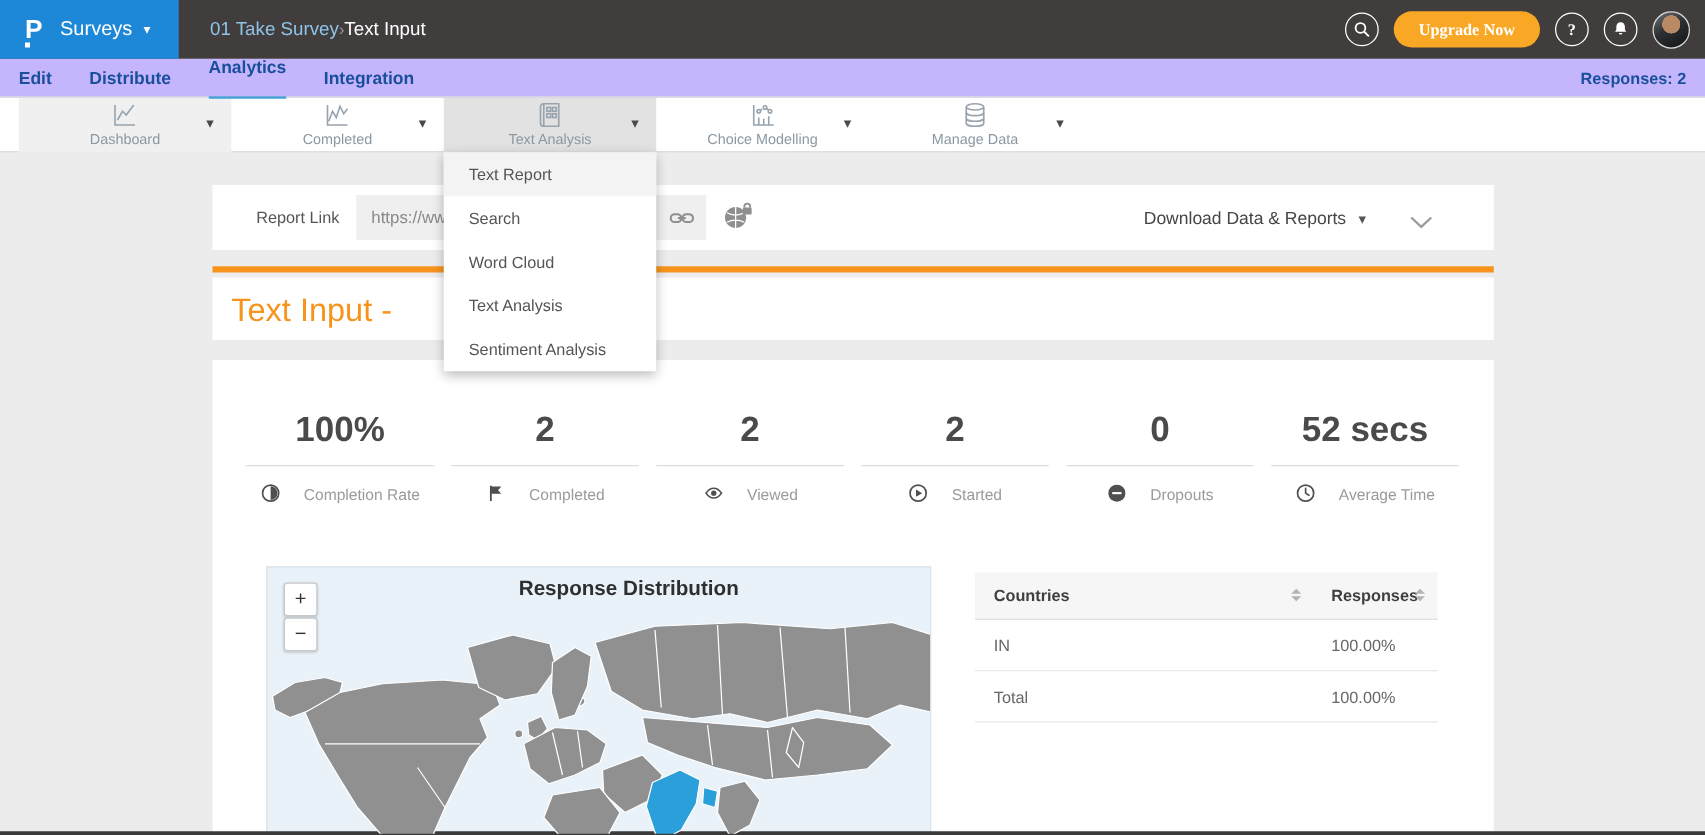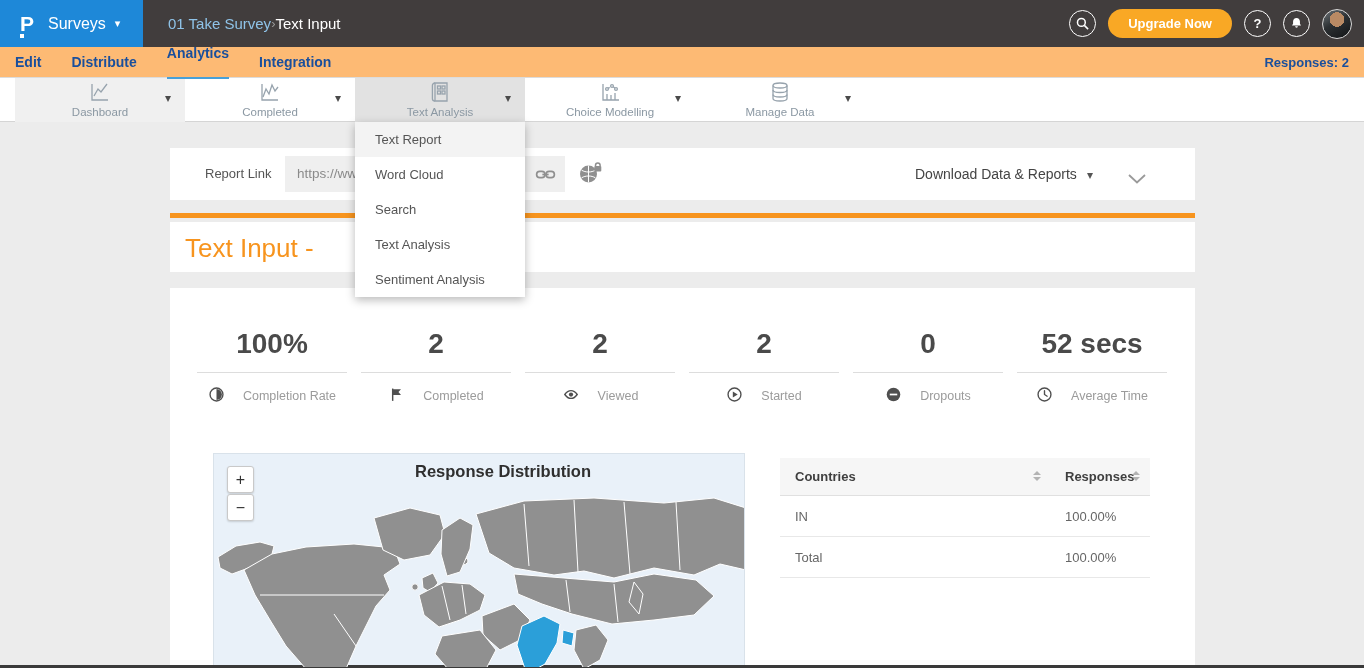"Upgrade Now" .top-actions { font-family: none -> Liberation Serif, serif }
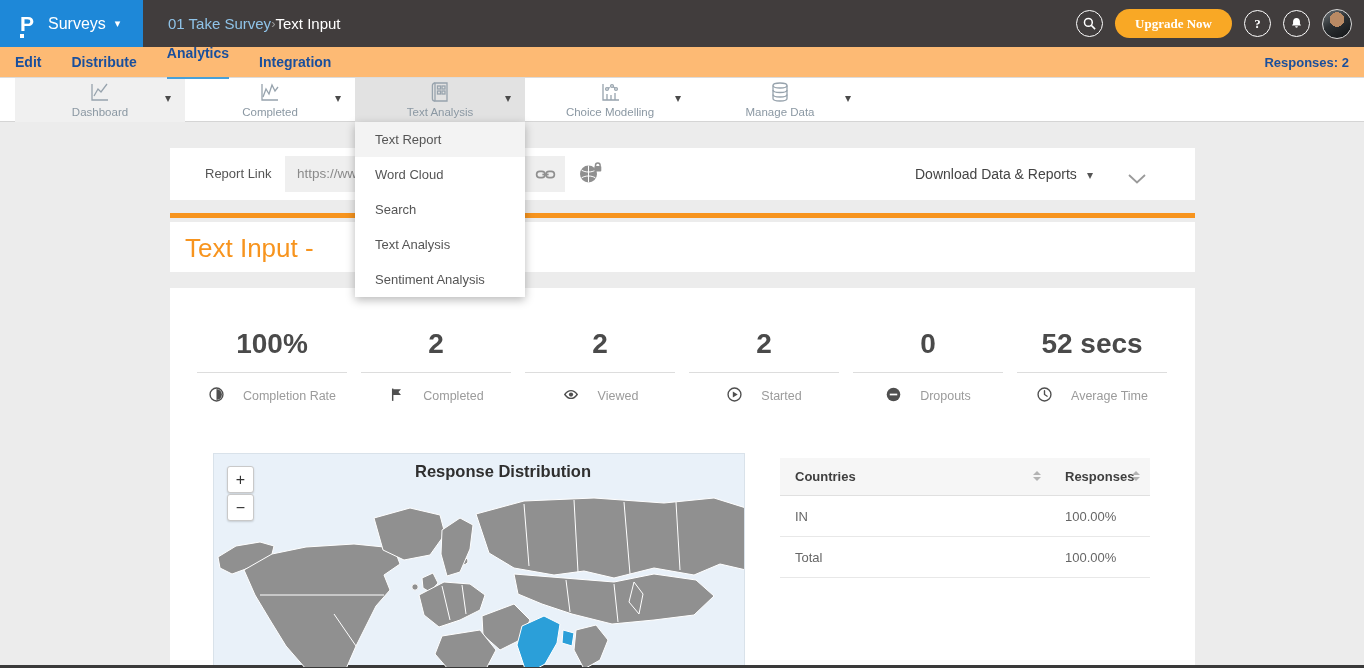"Edit" .subnav { background: #fdba74 -> #c4b5fd }
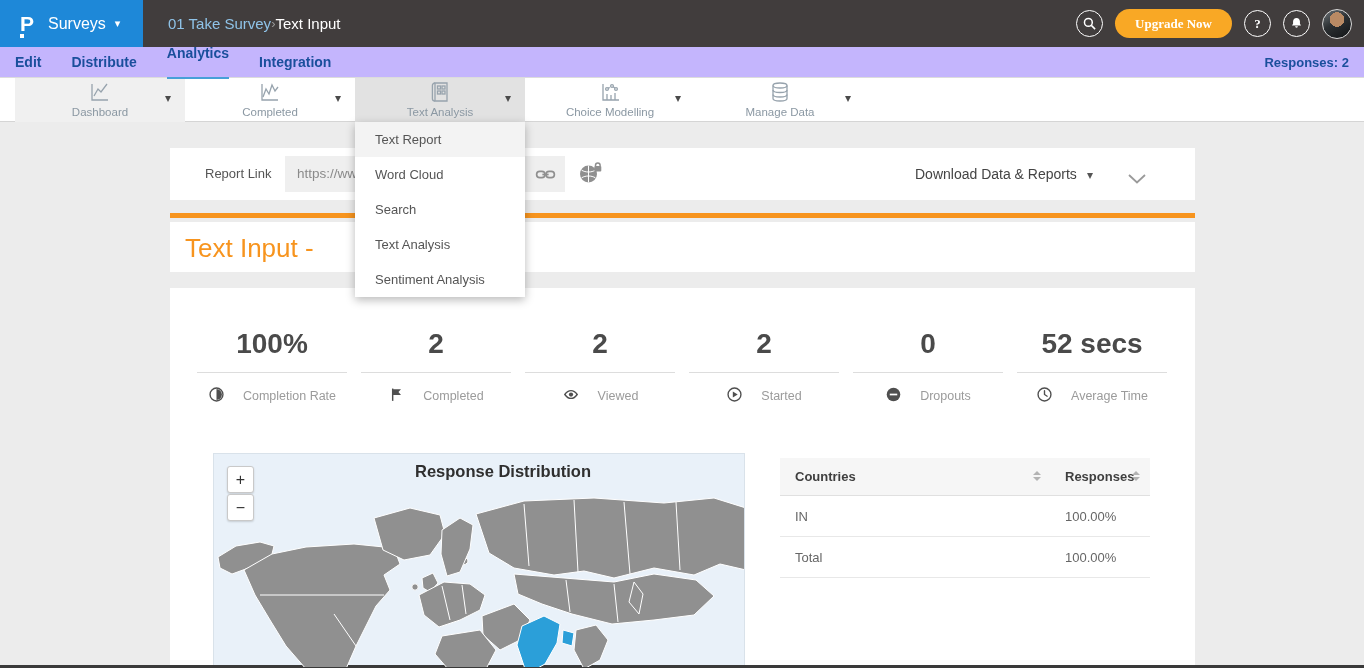"Word Cloud" div.mitem { order: before "Search" -> after "Search" }
